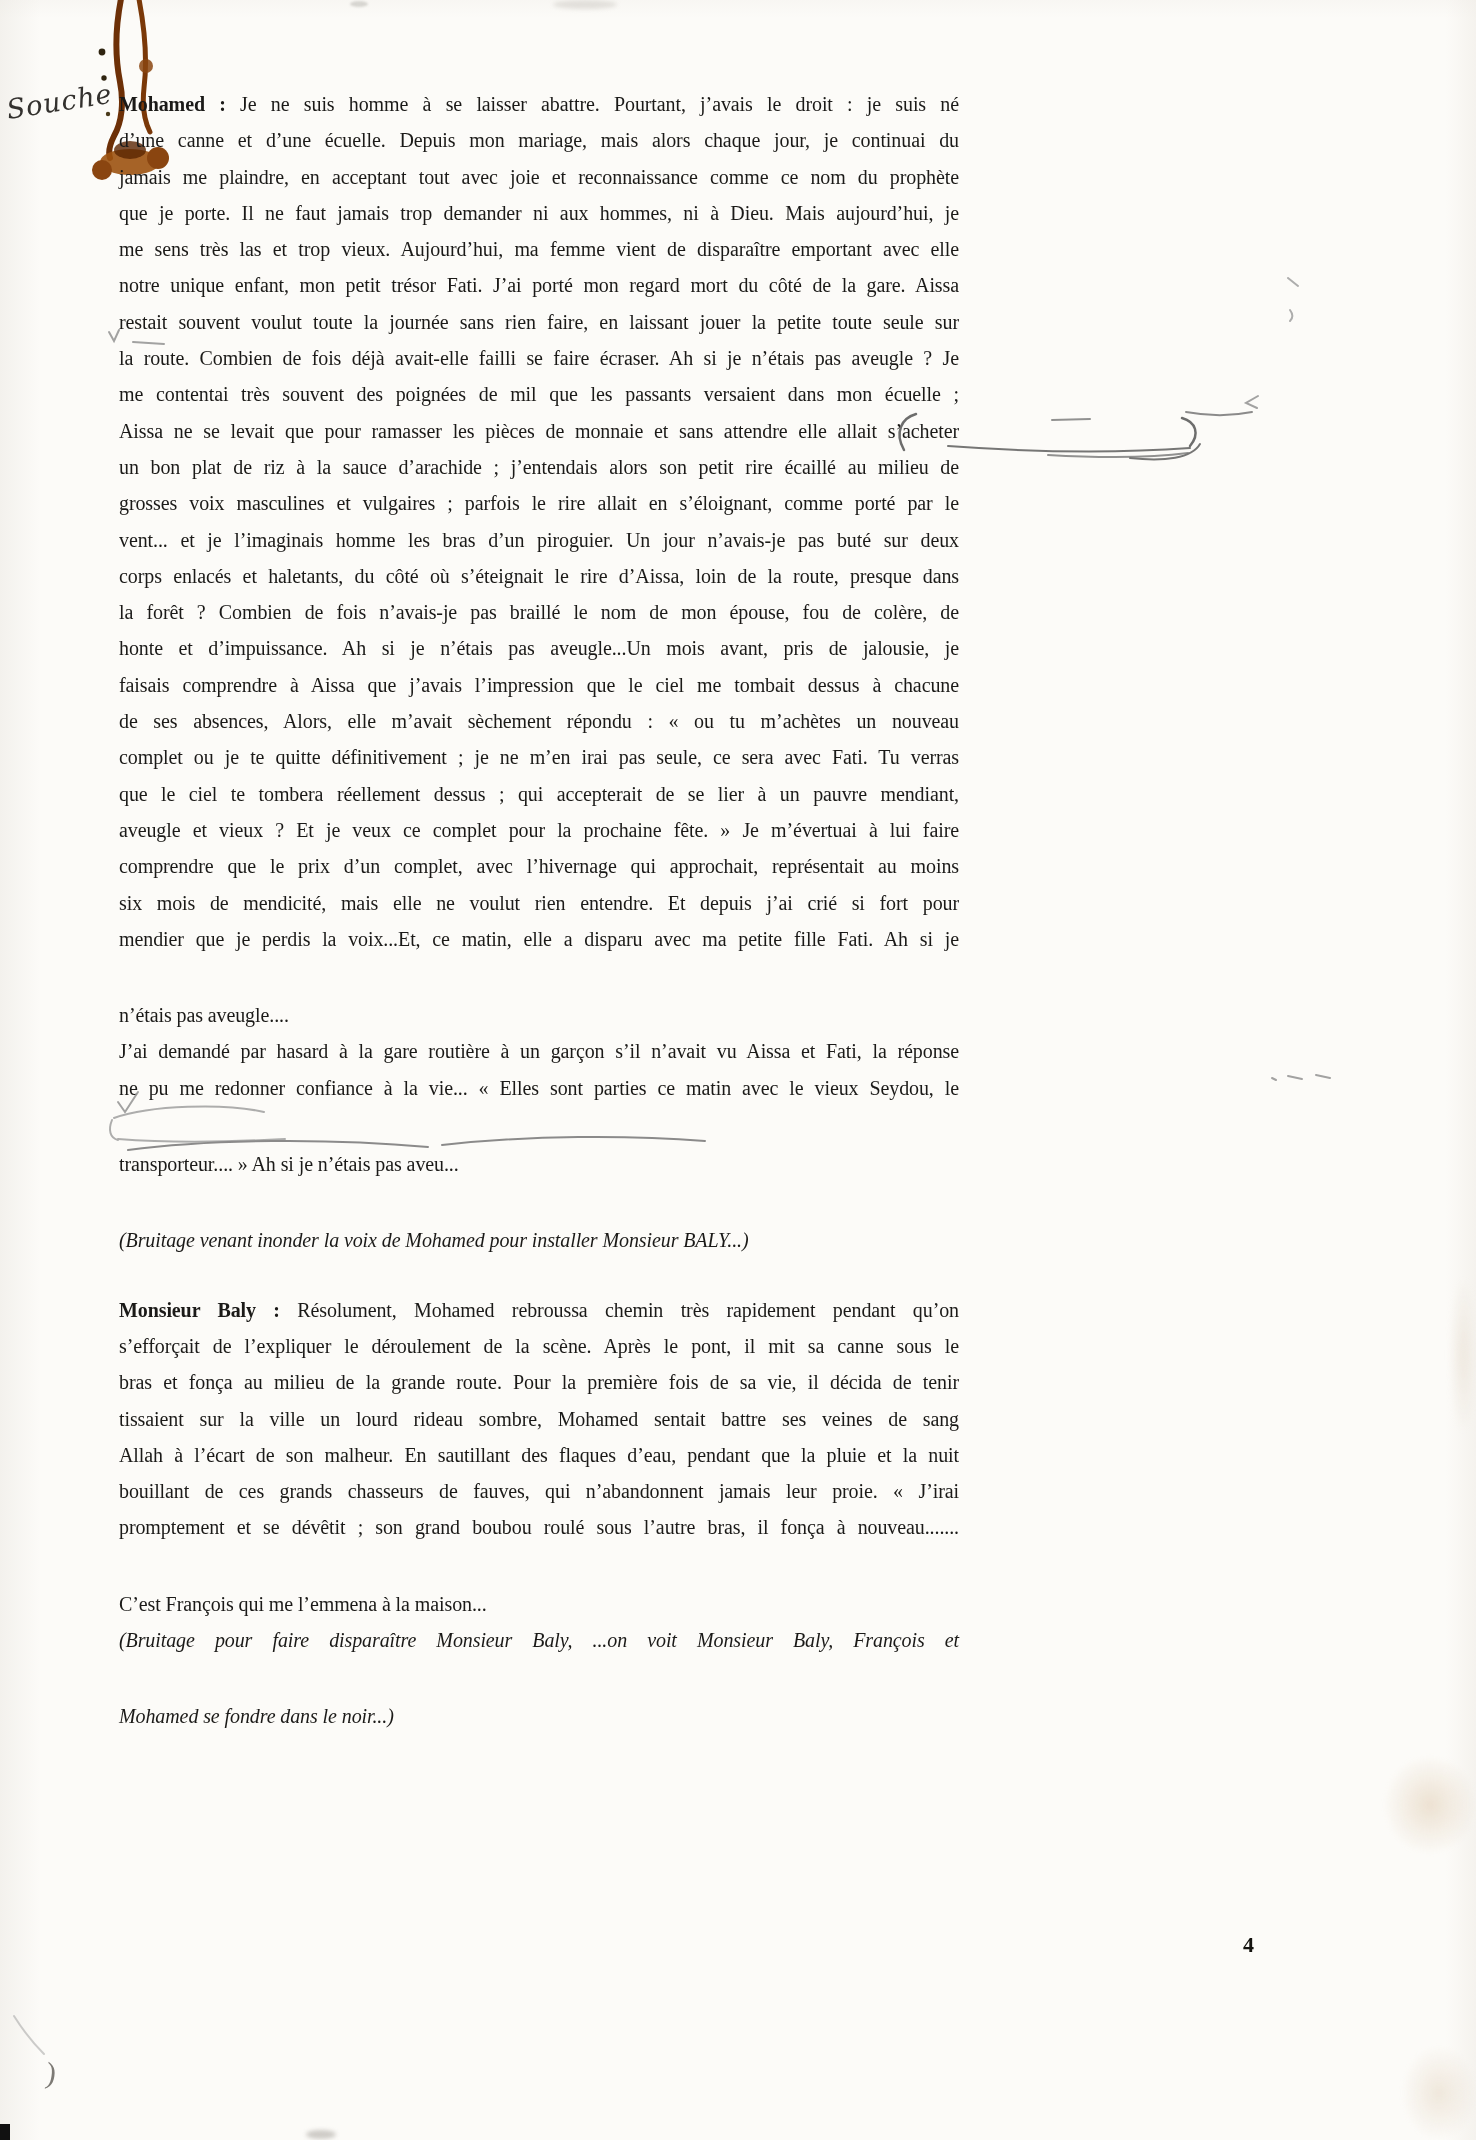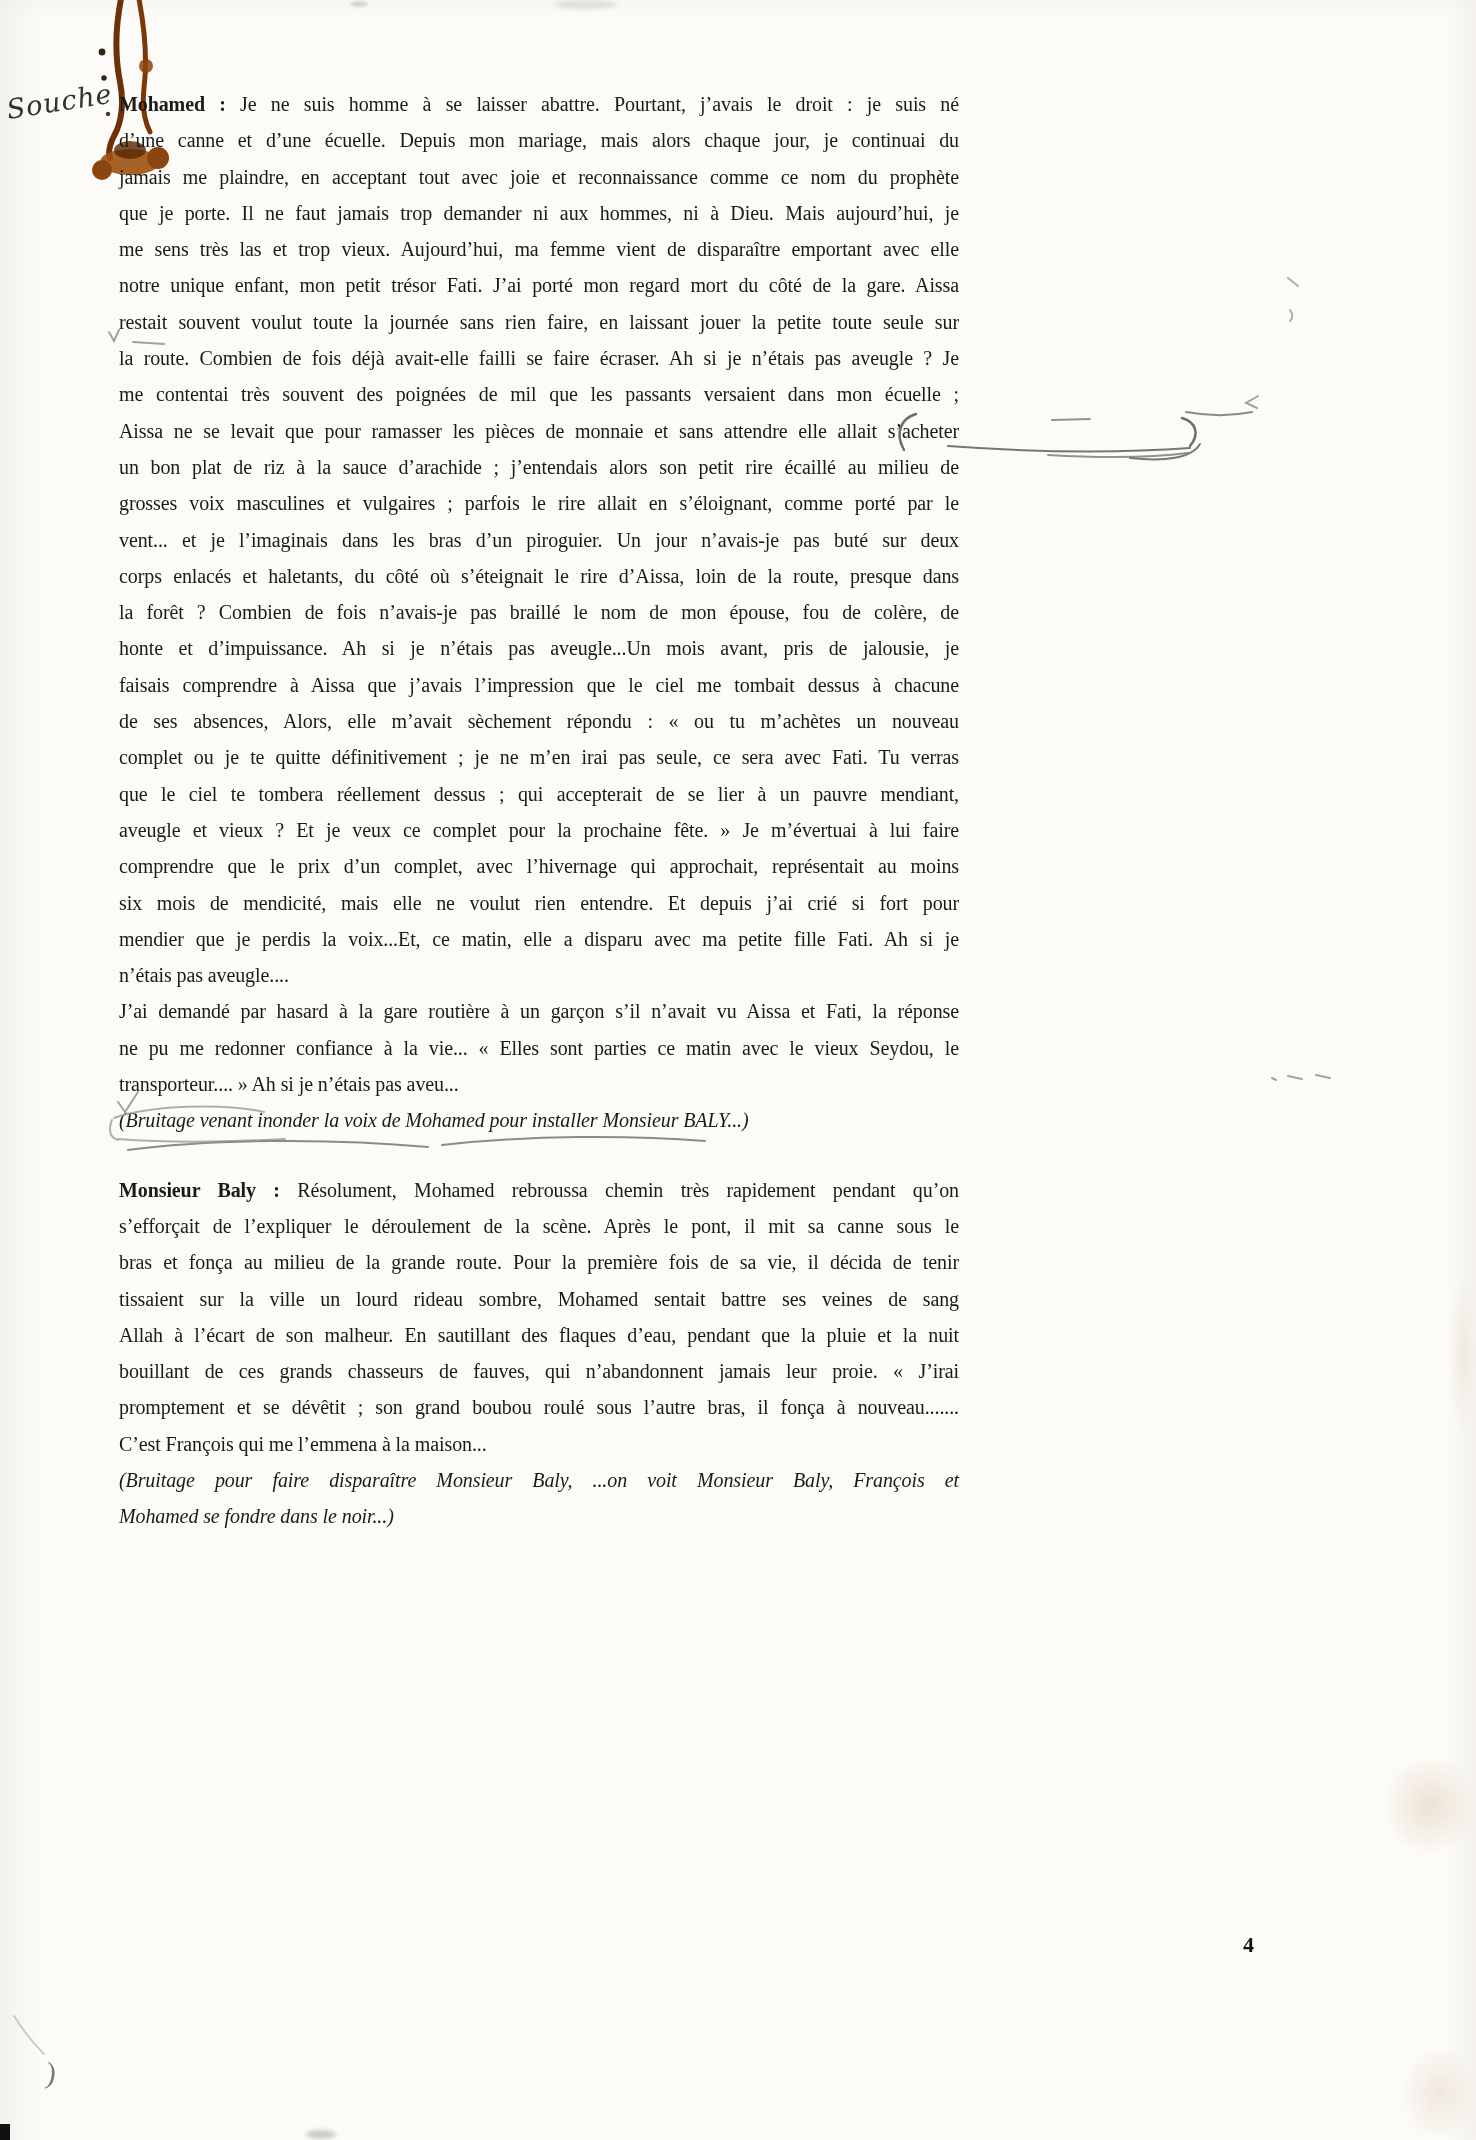"vent... et je l’imaginais dans" div.line { text: dans -> homme }
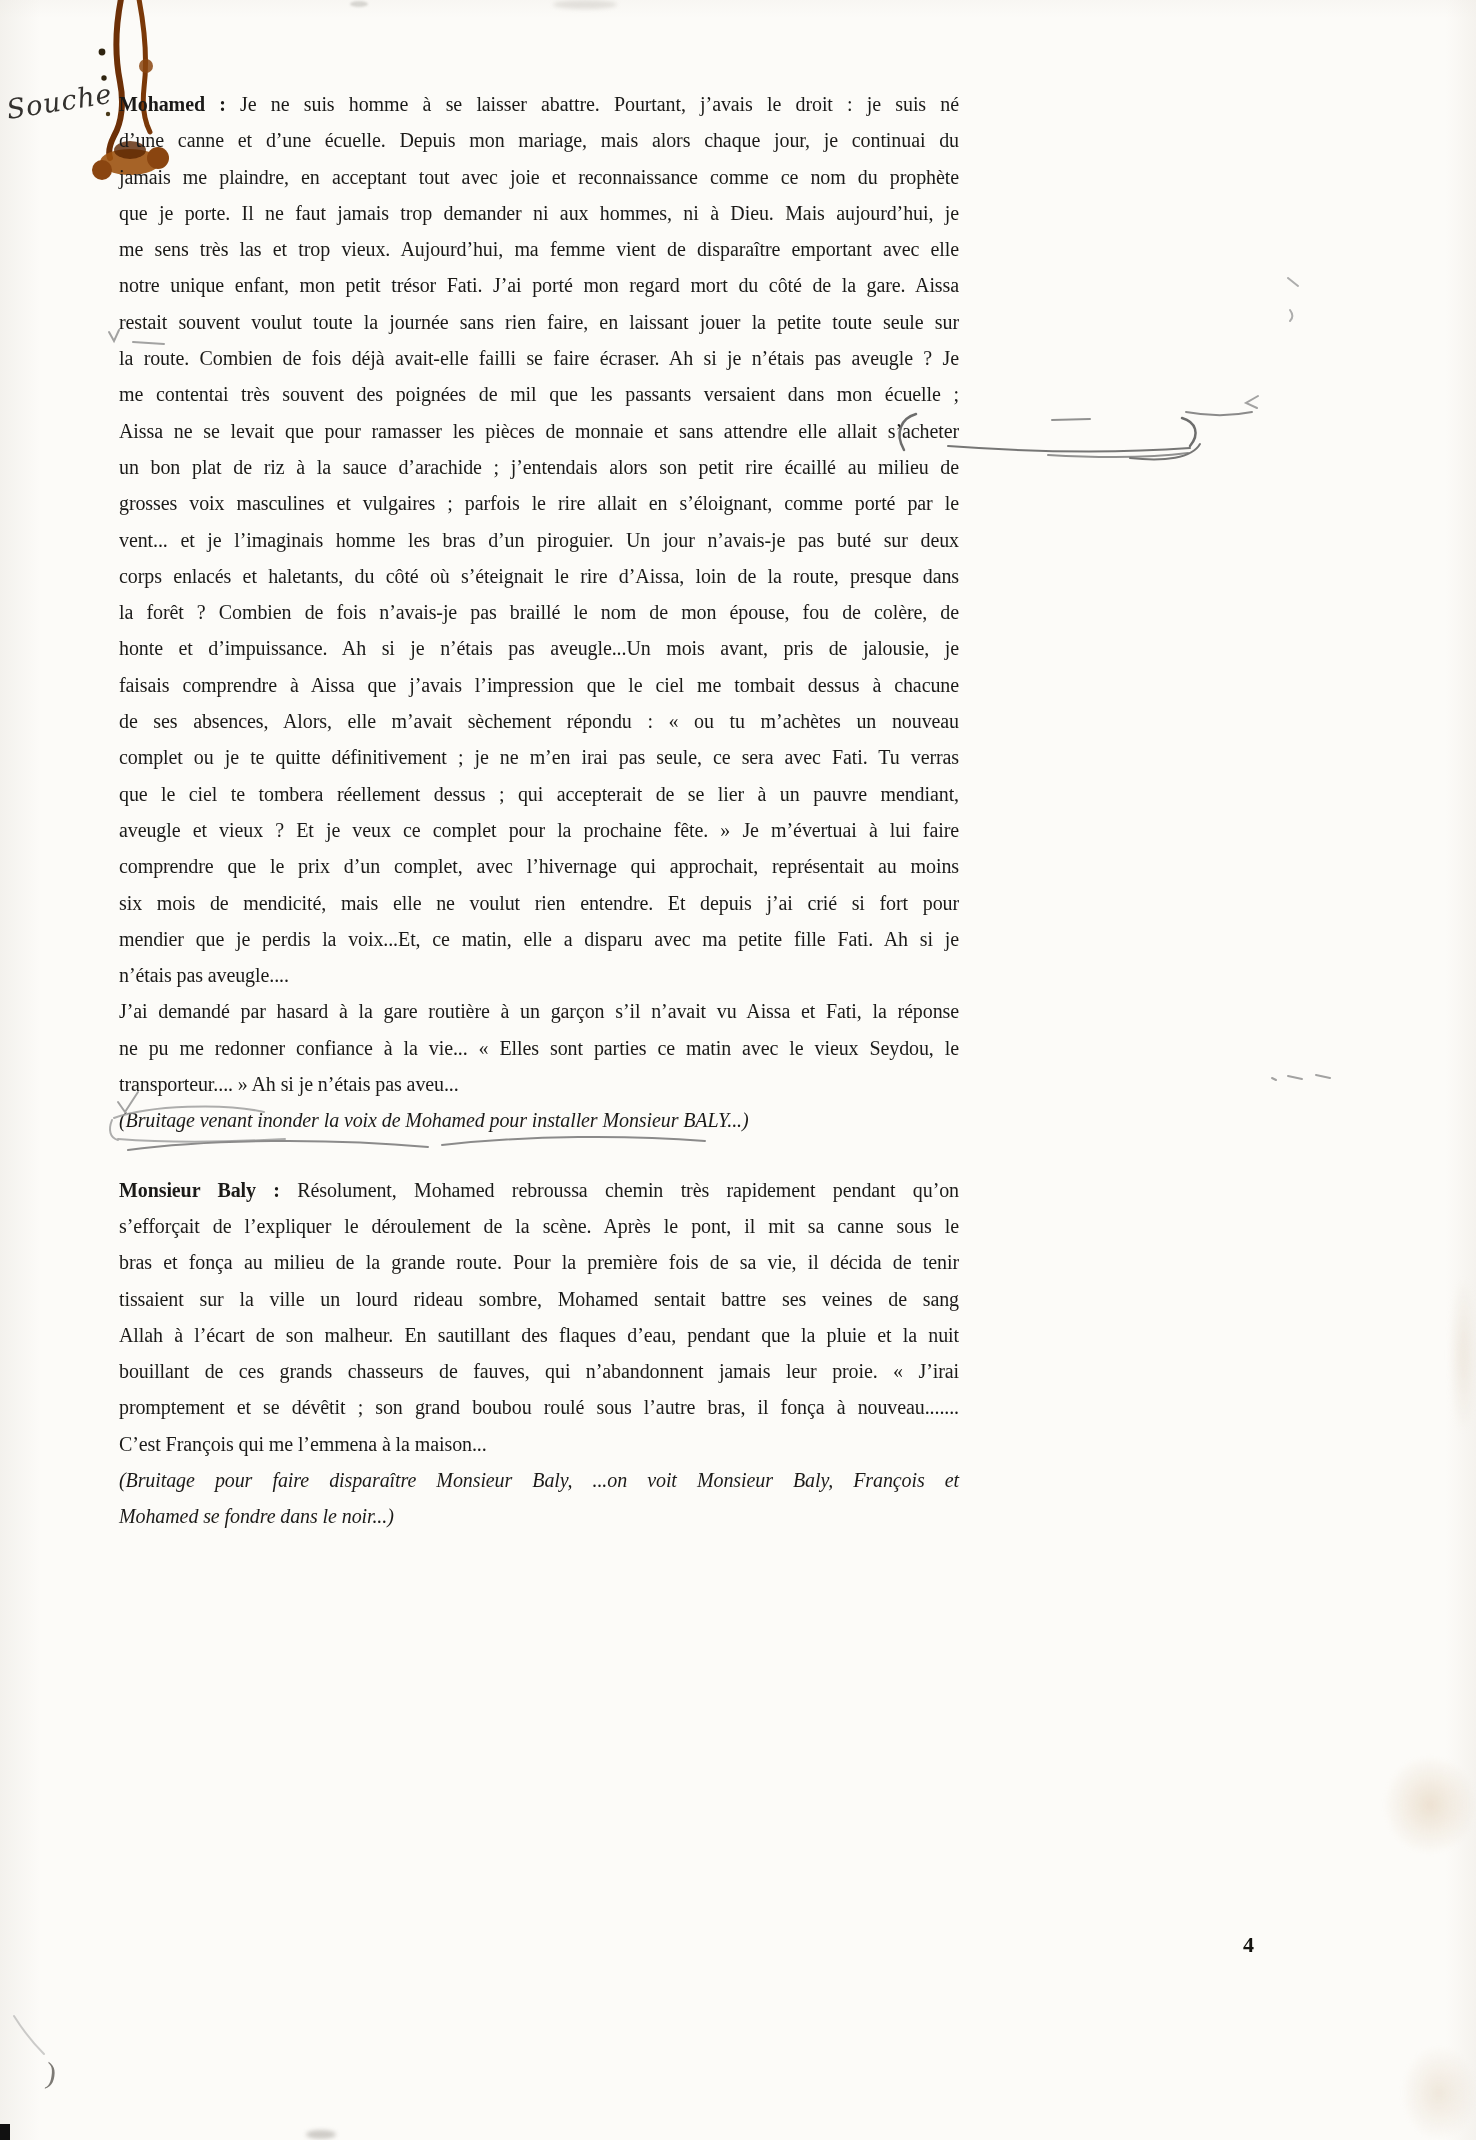"n’étais pas aveugle...." .line.last { margin-top: none -> 40px }
